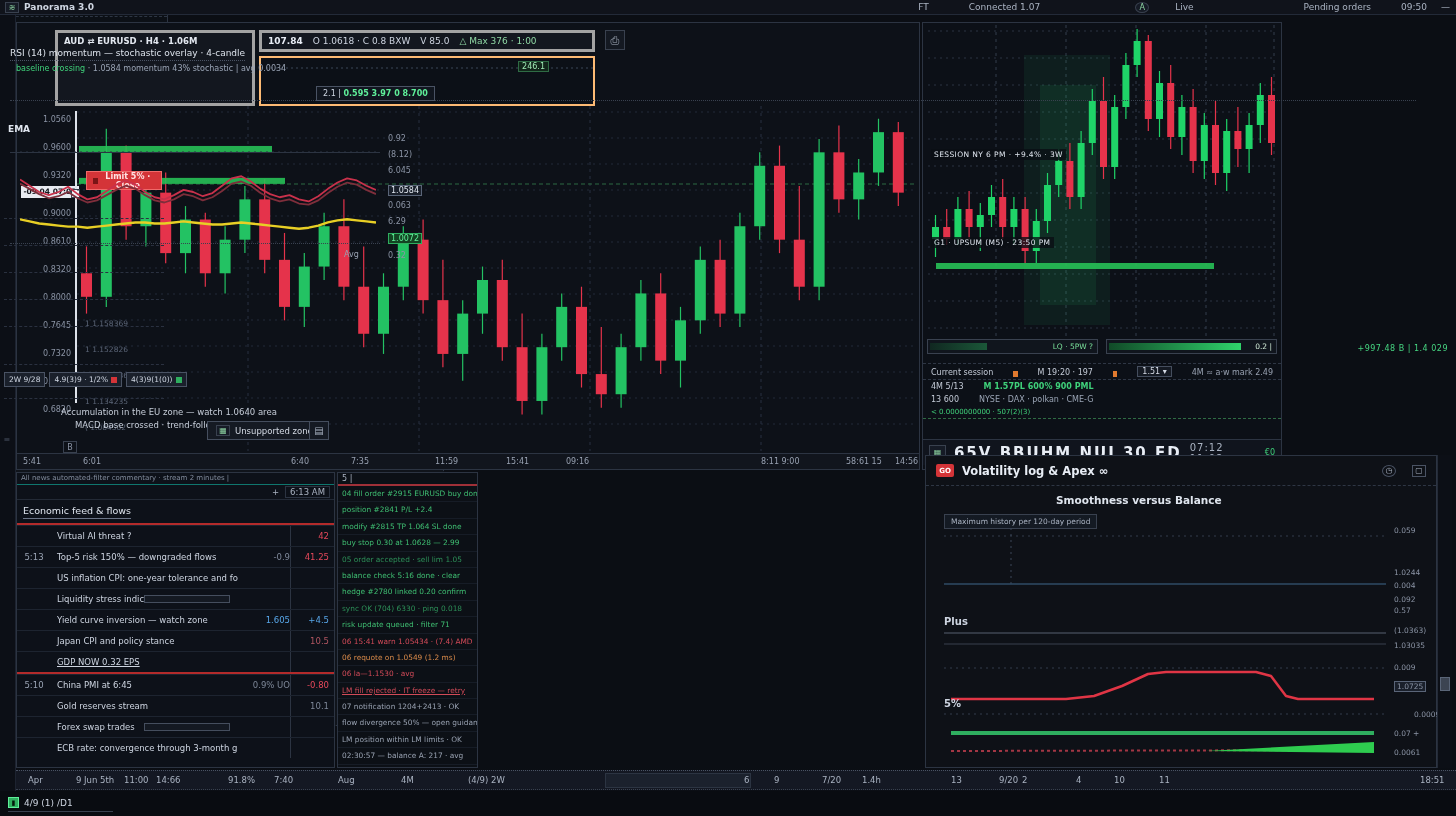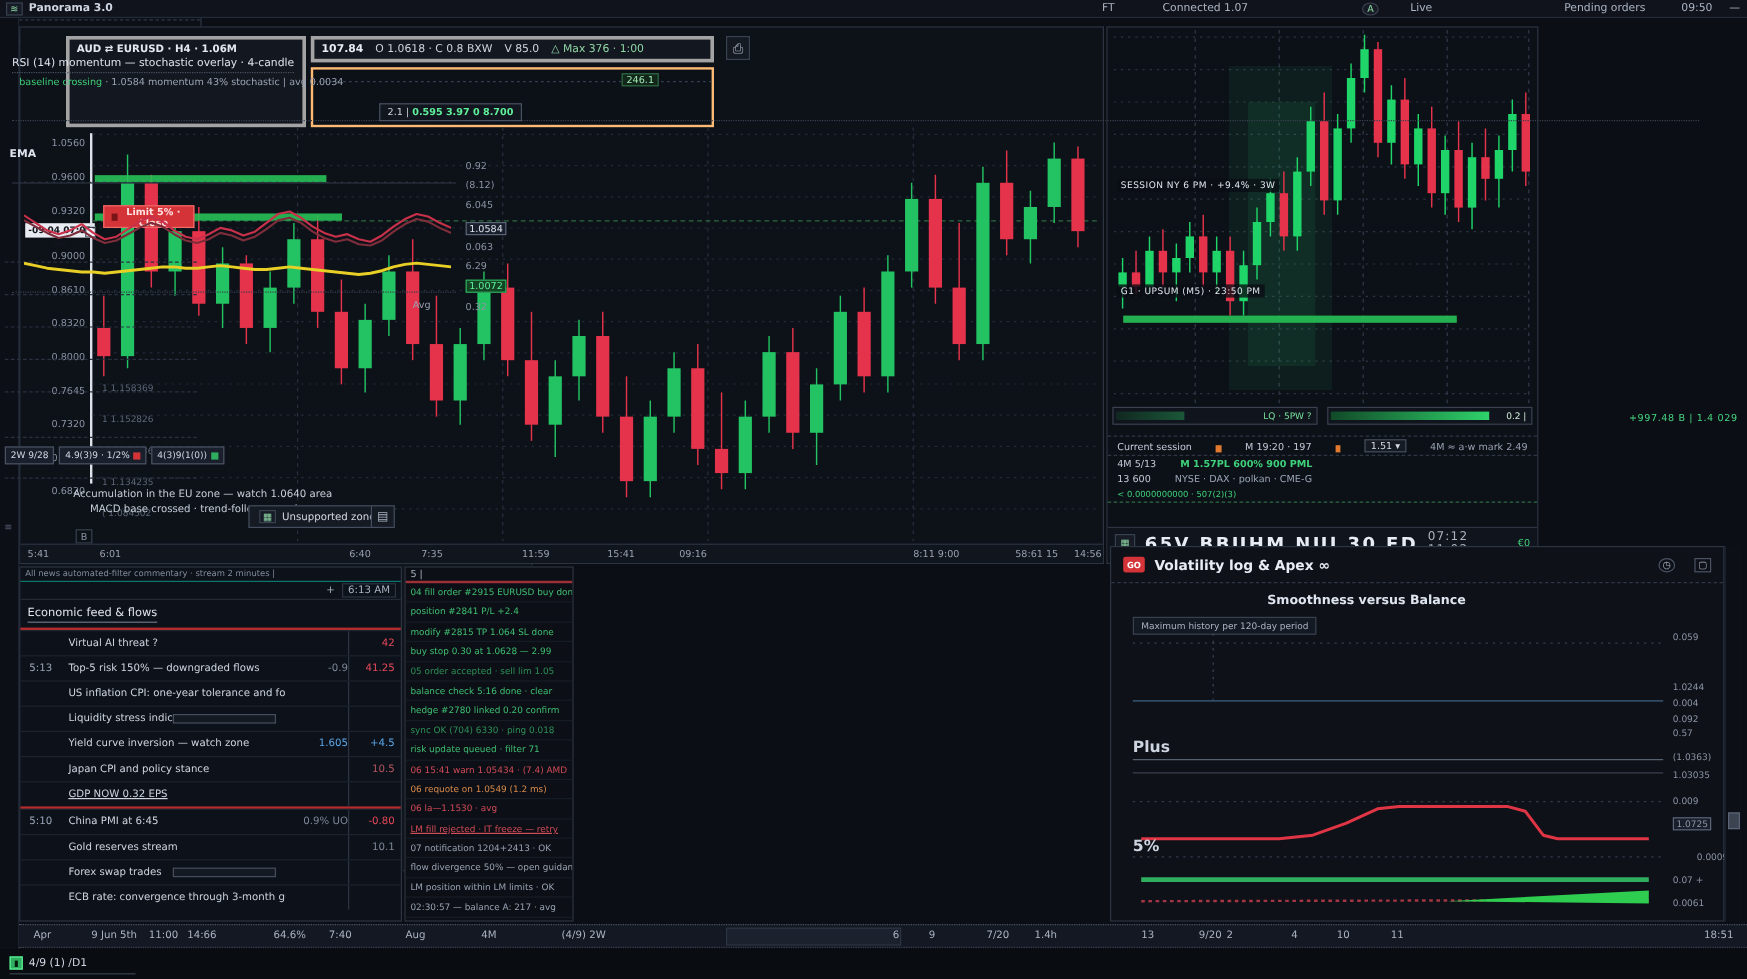"Plus" .vol-left-lbl { font-size: 13px -> 10px }
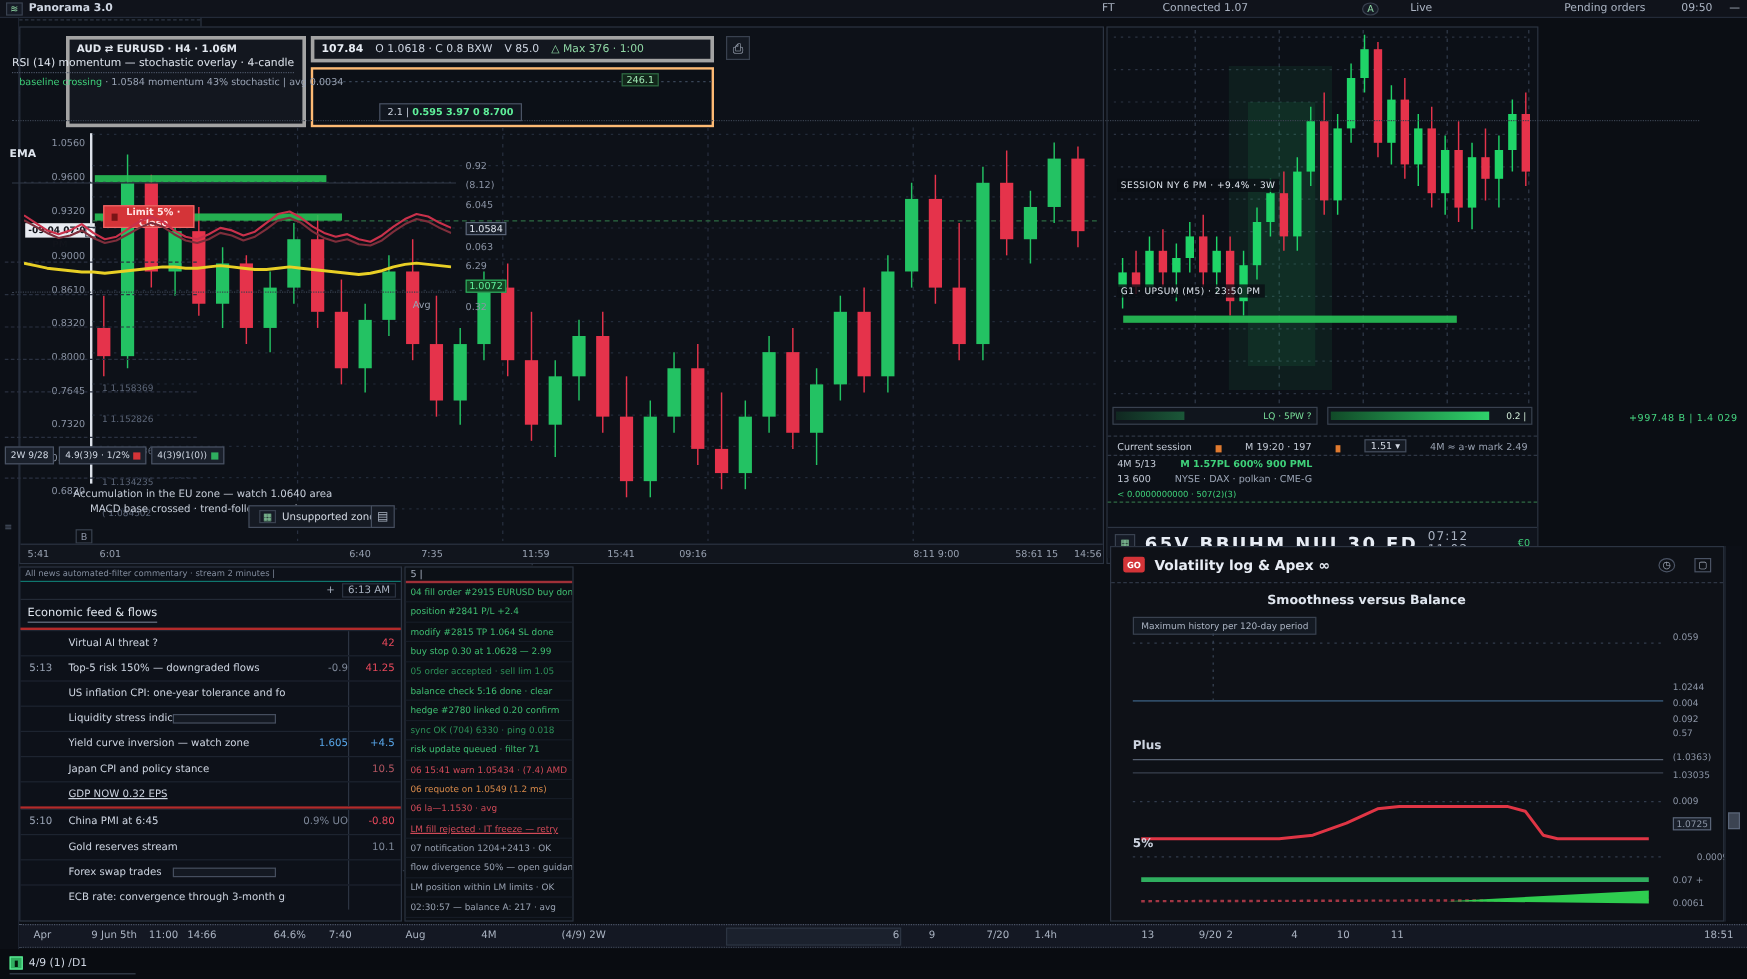"64.6%" div.gax-lbl { text: 64.6% -> 91.8% }
